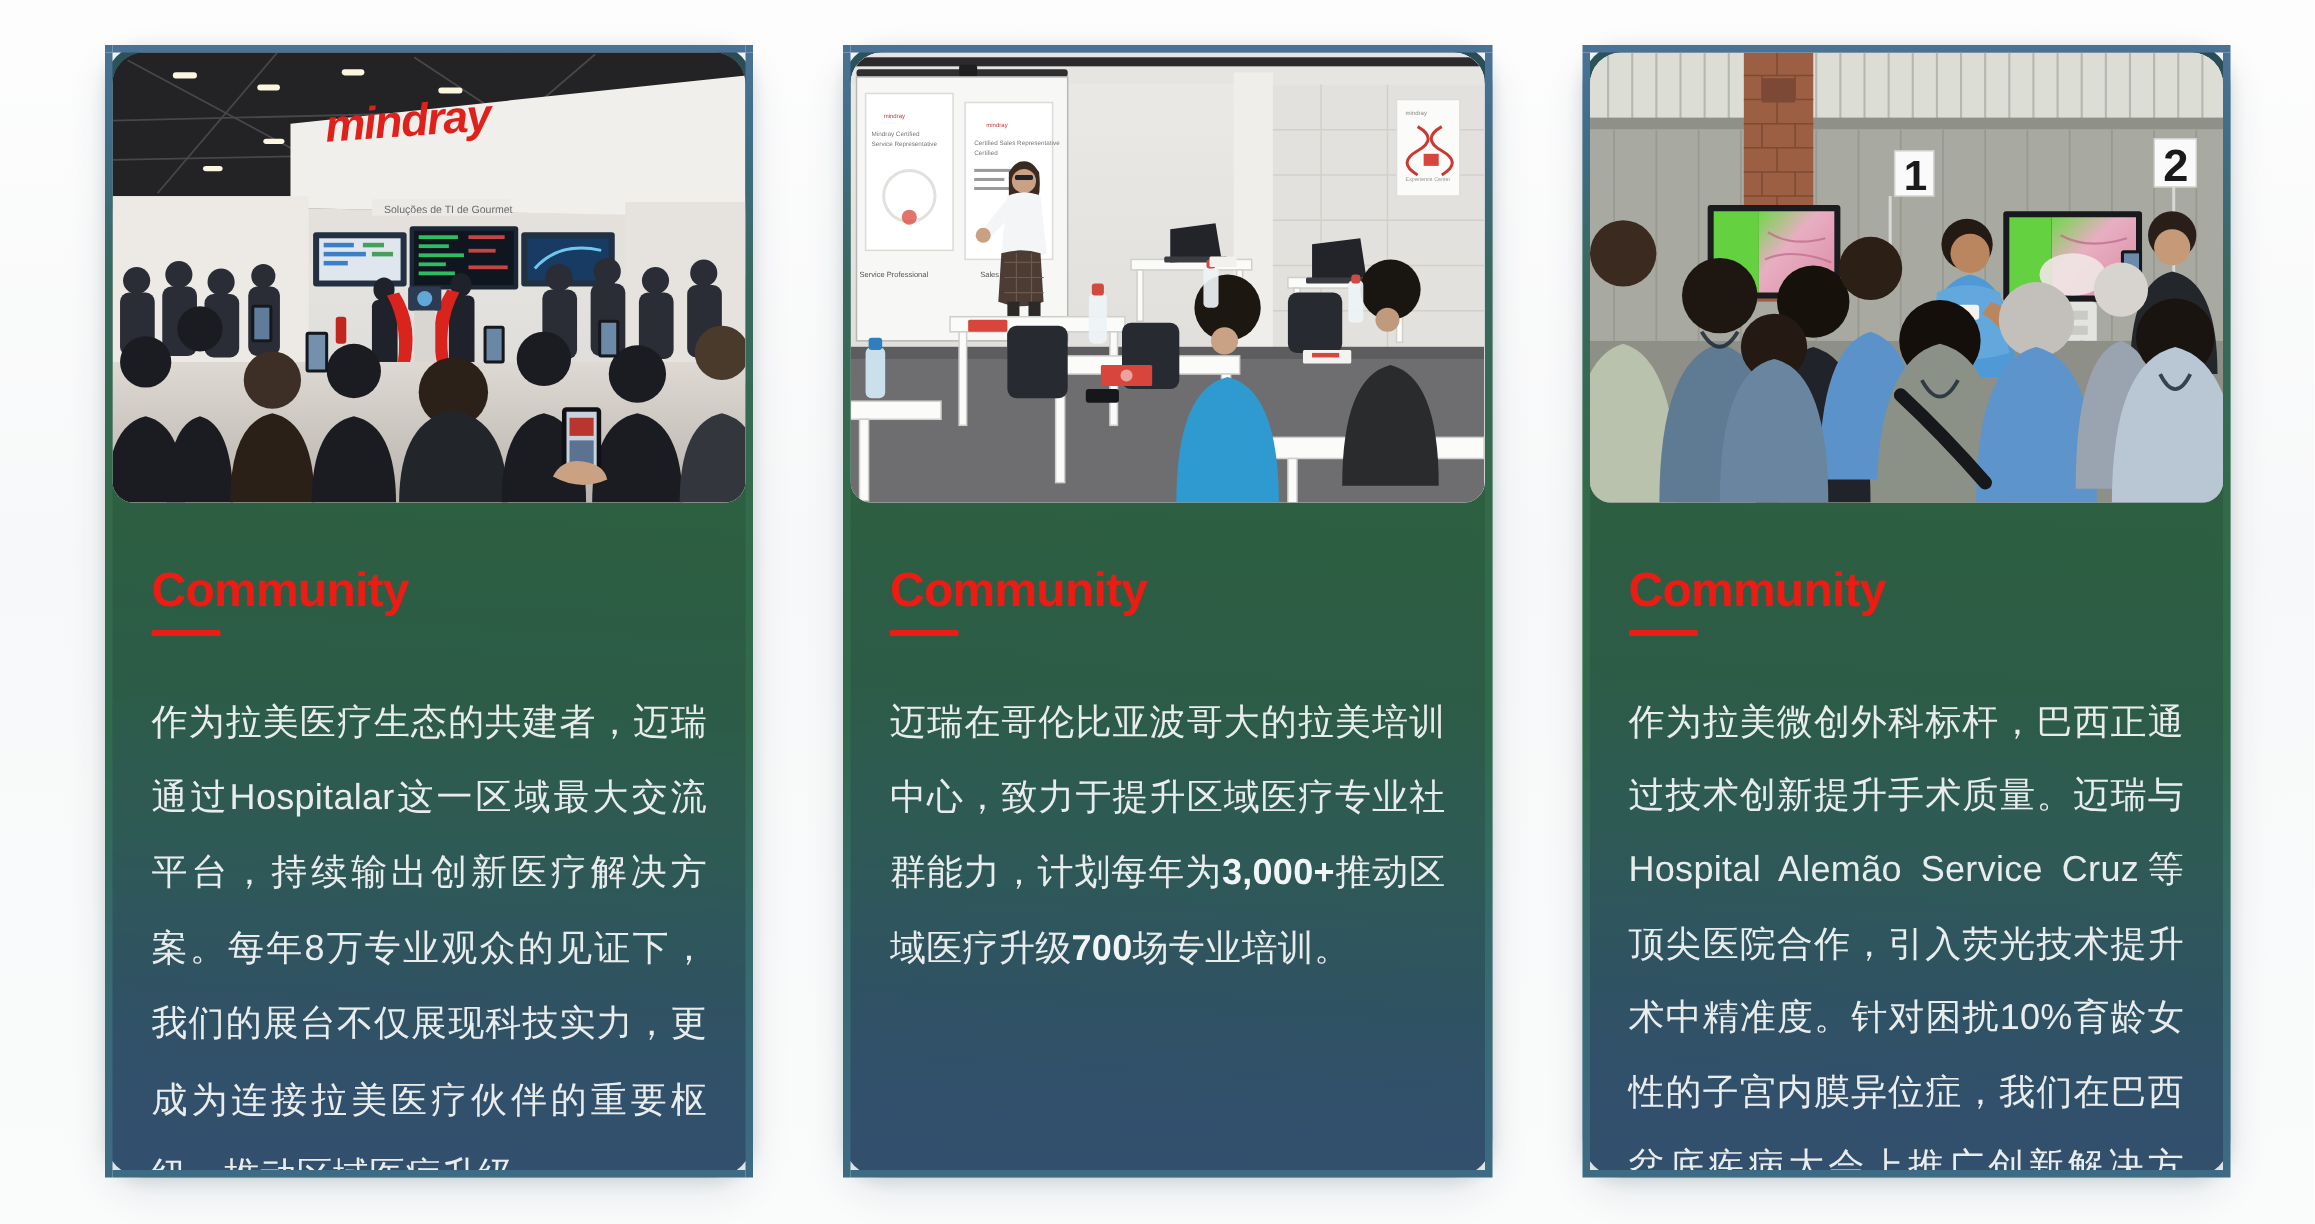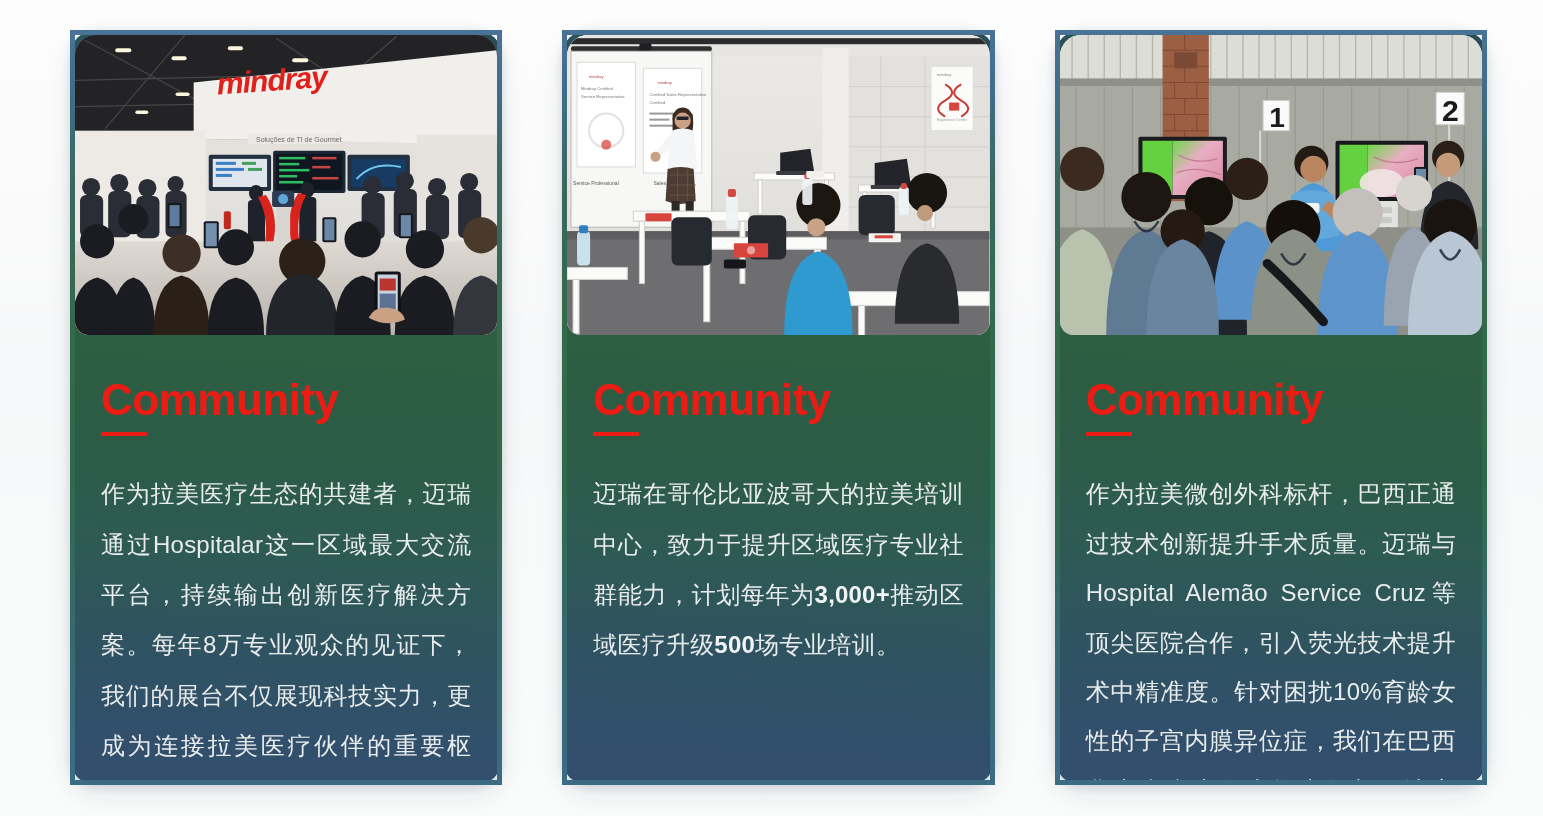"Community" .card-title { font-size: 44px -> 32px }
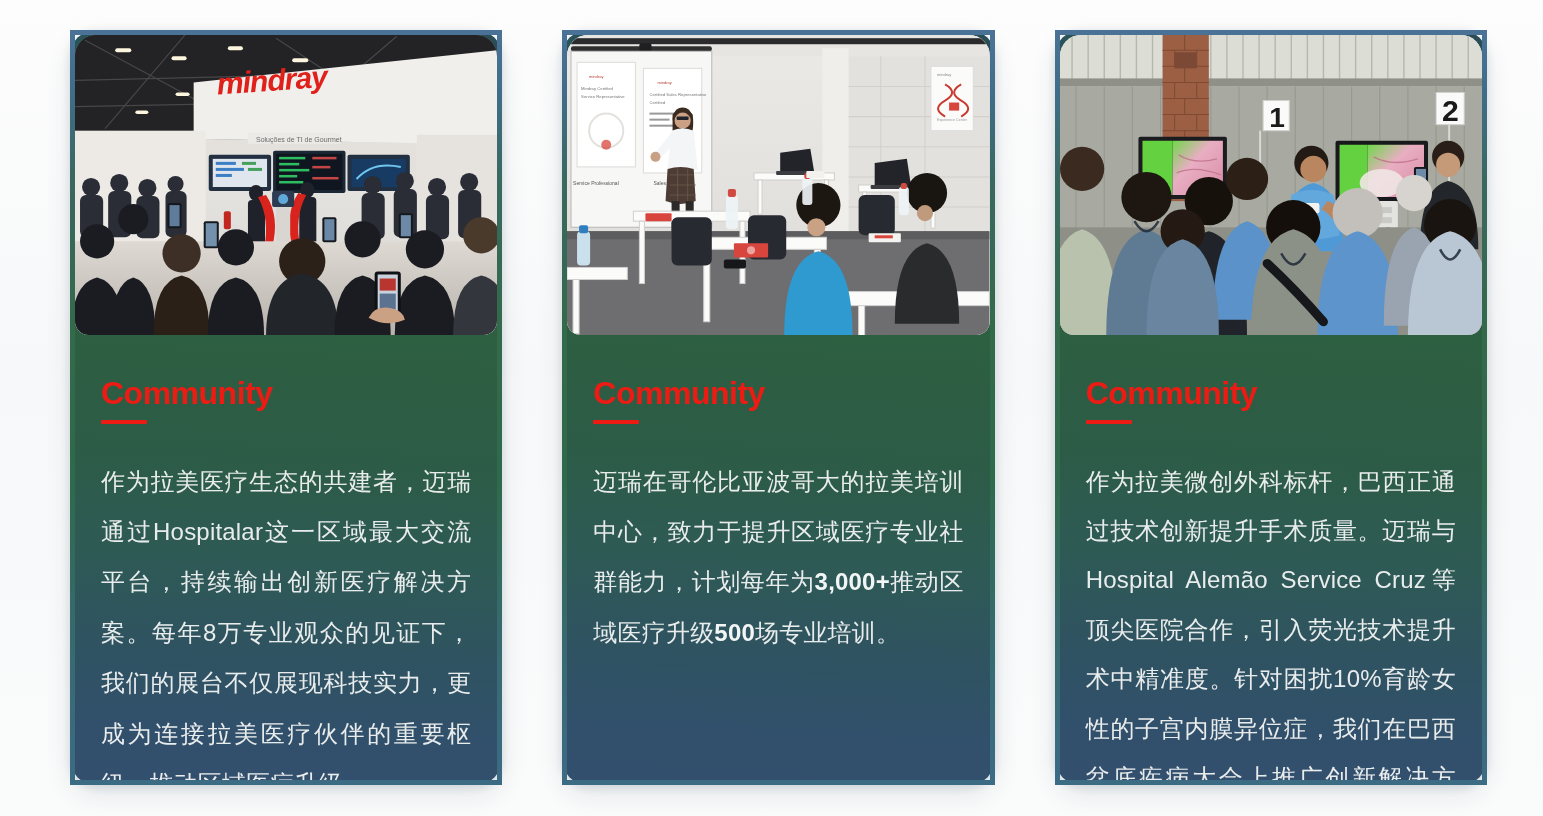"500" b { text: 500 -> 700 }
